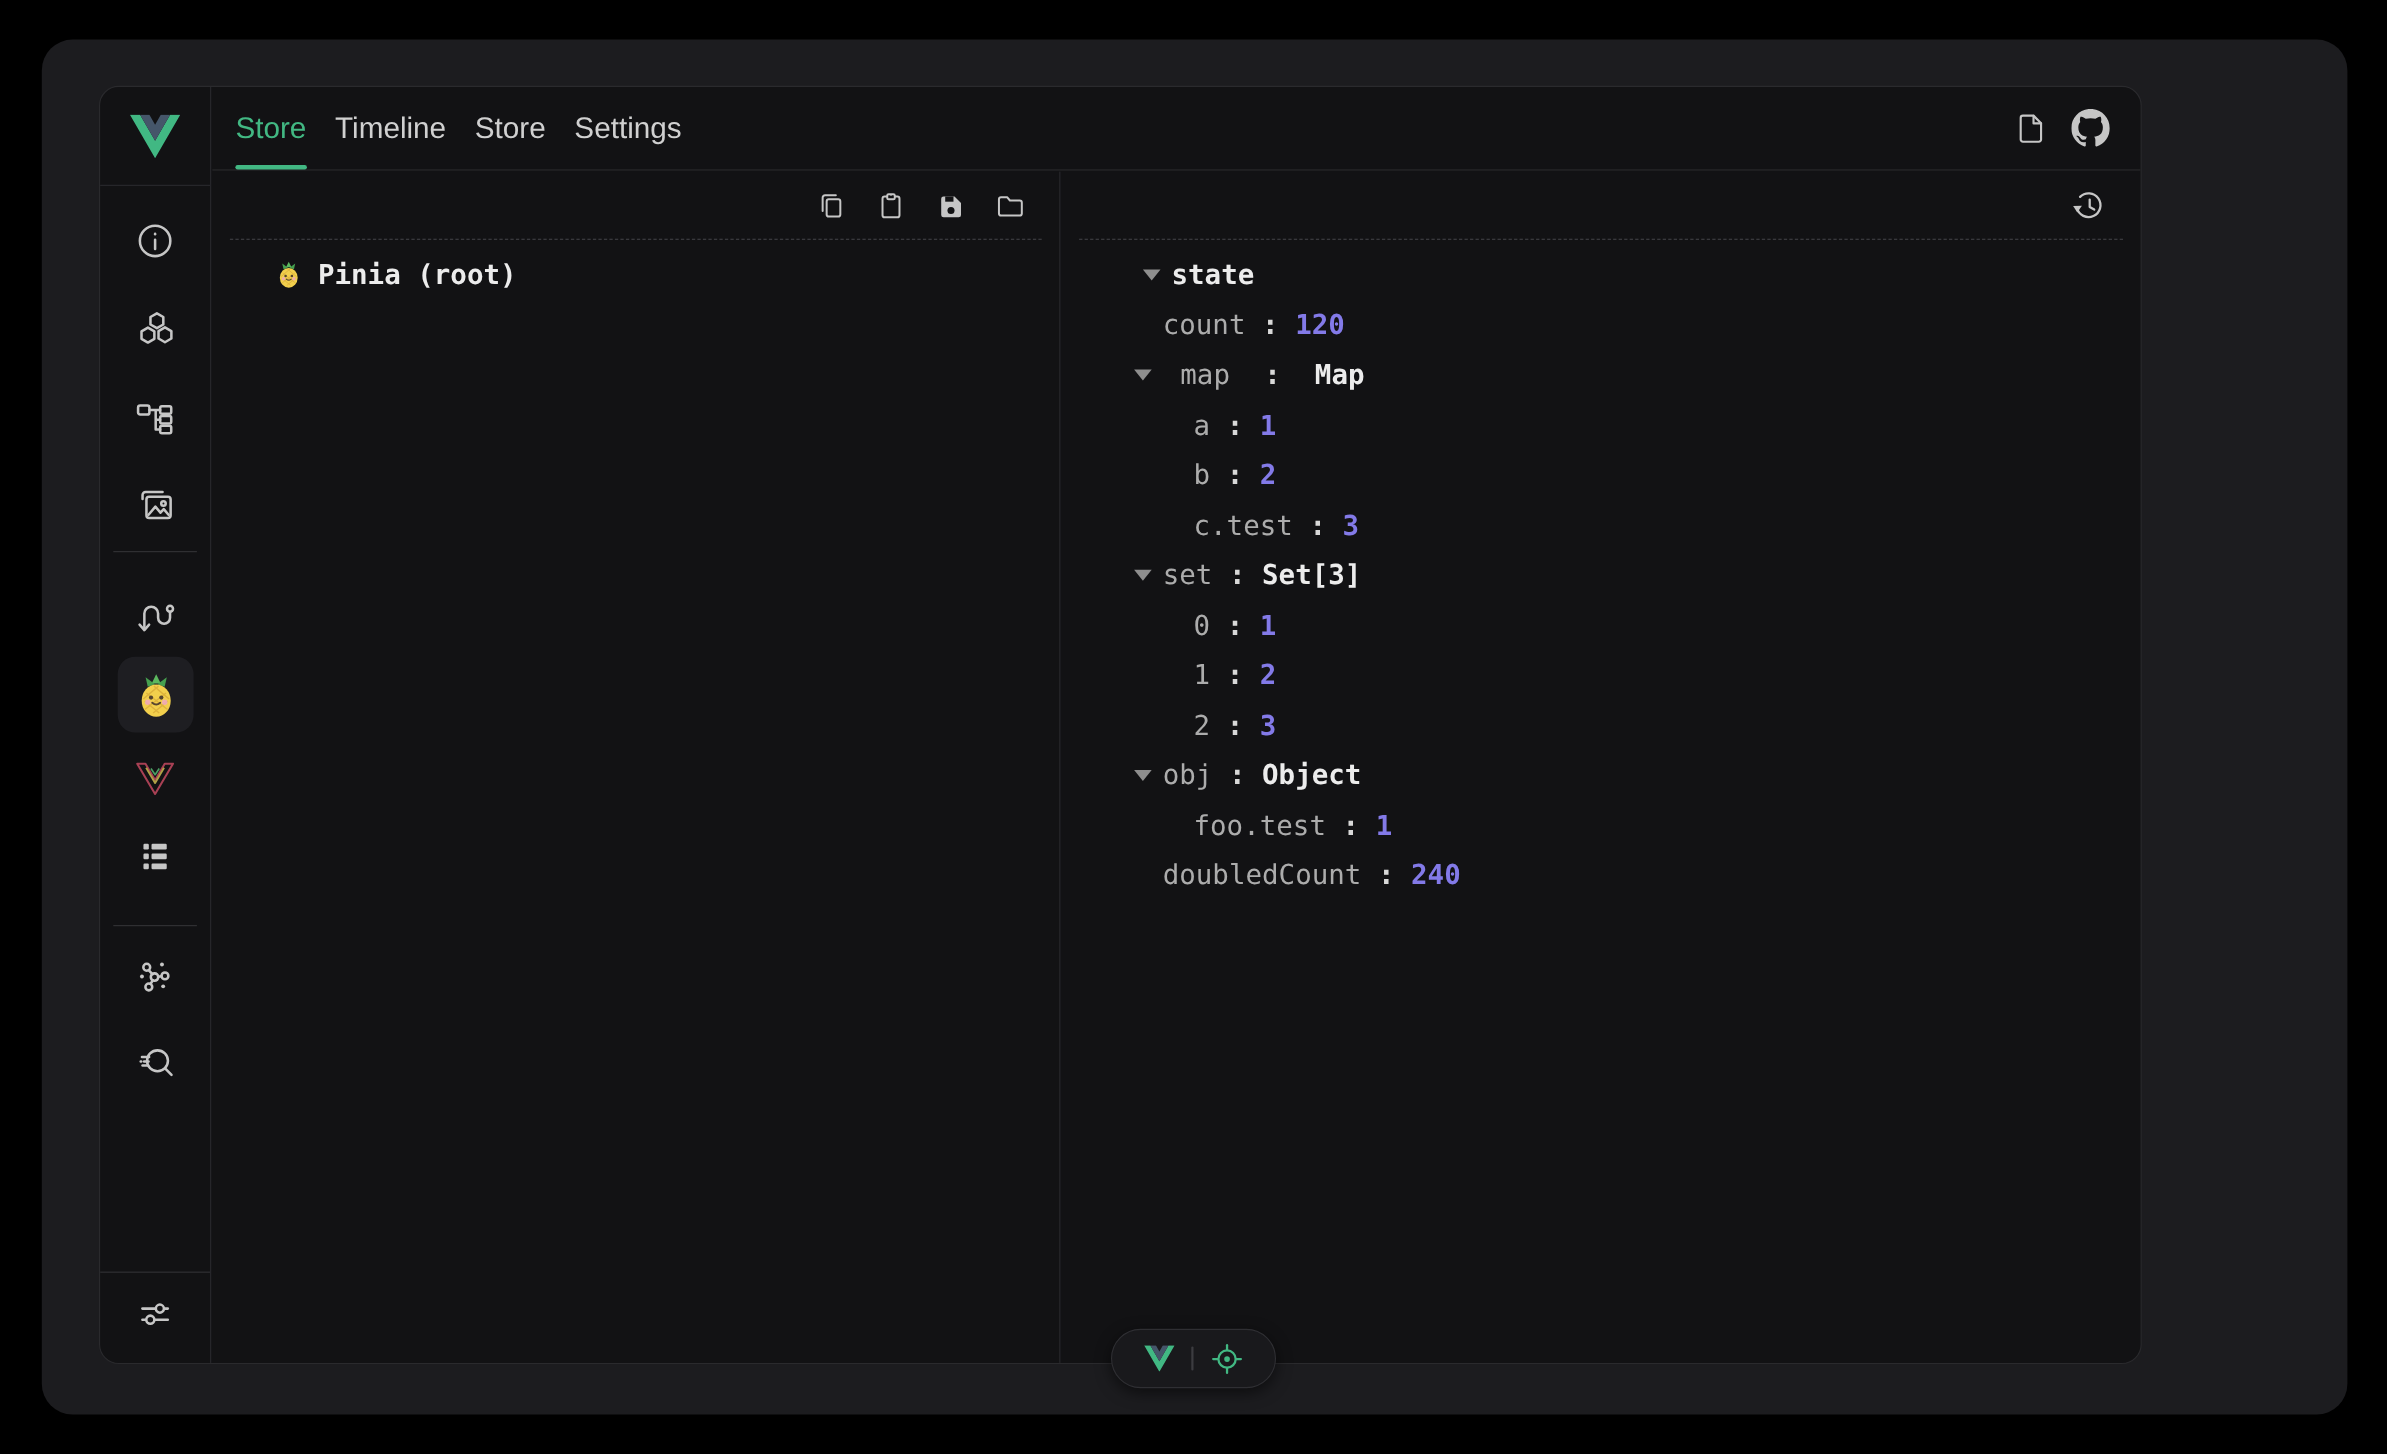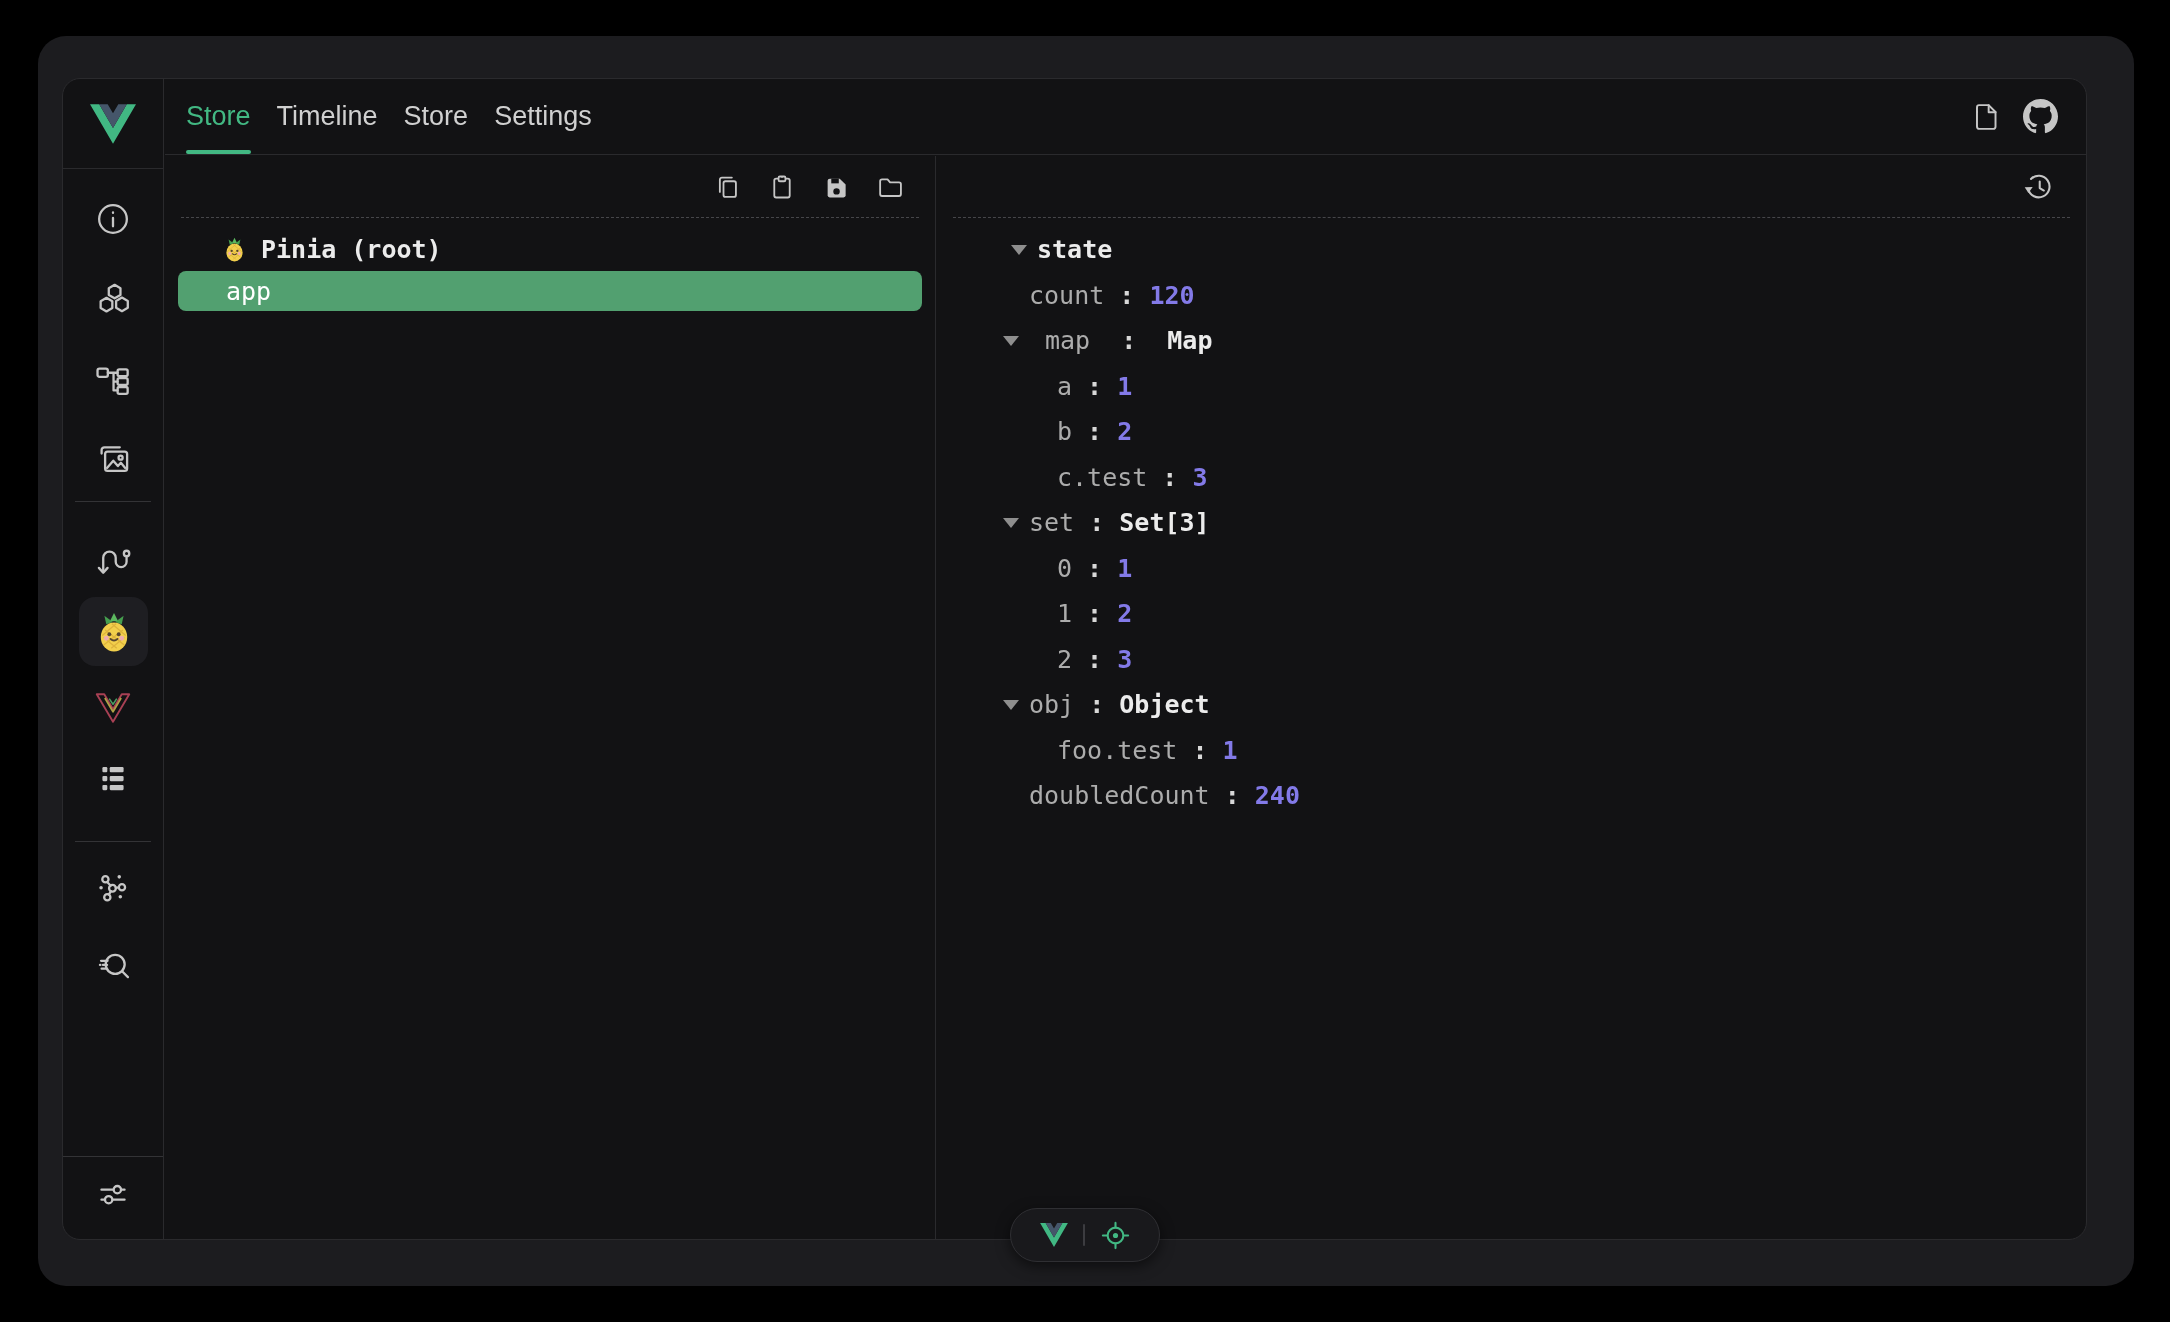"Store" .devtools { left: 24px -> 52px; width: 2025px -> 1857px }
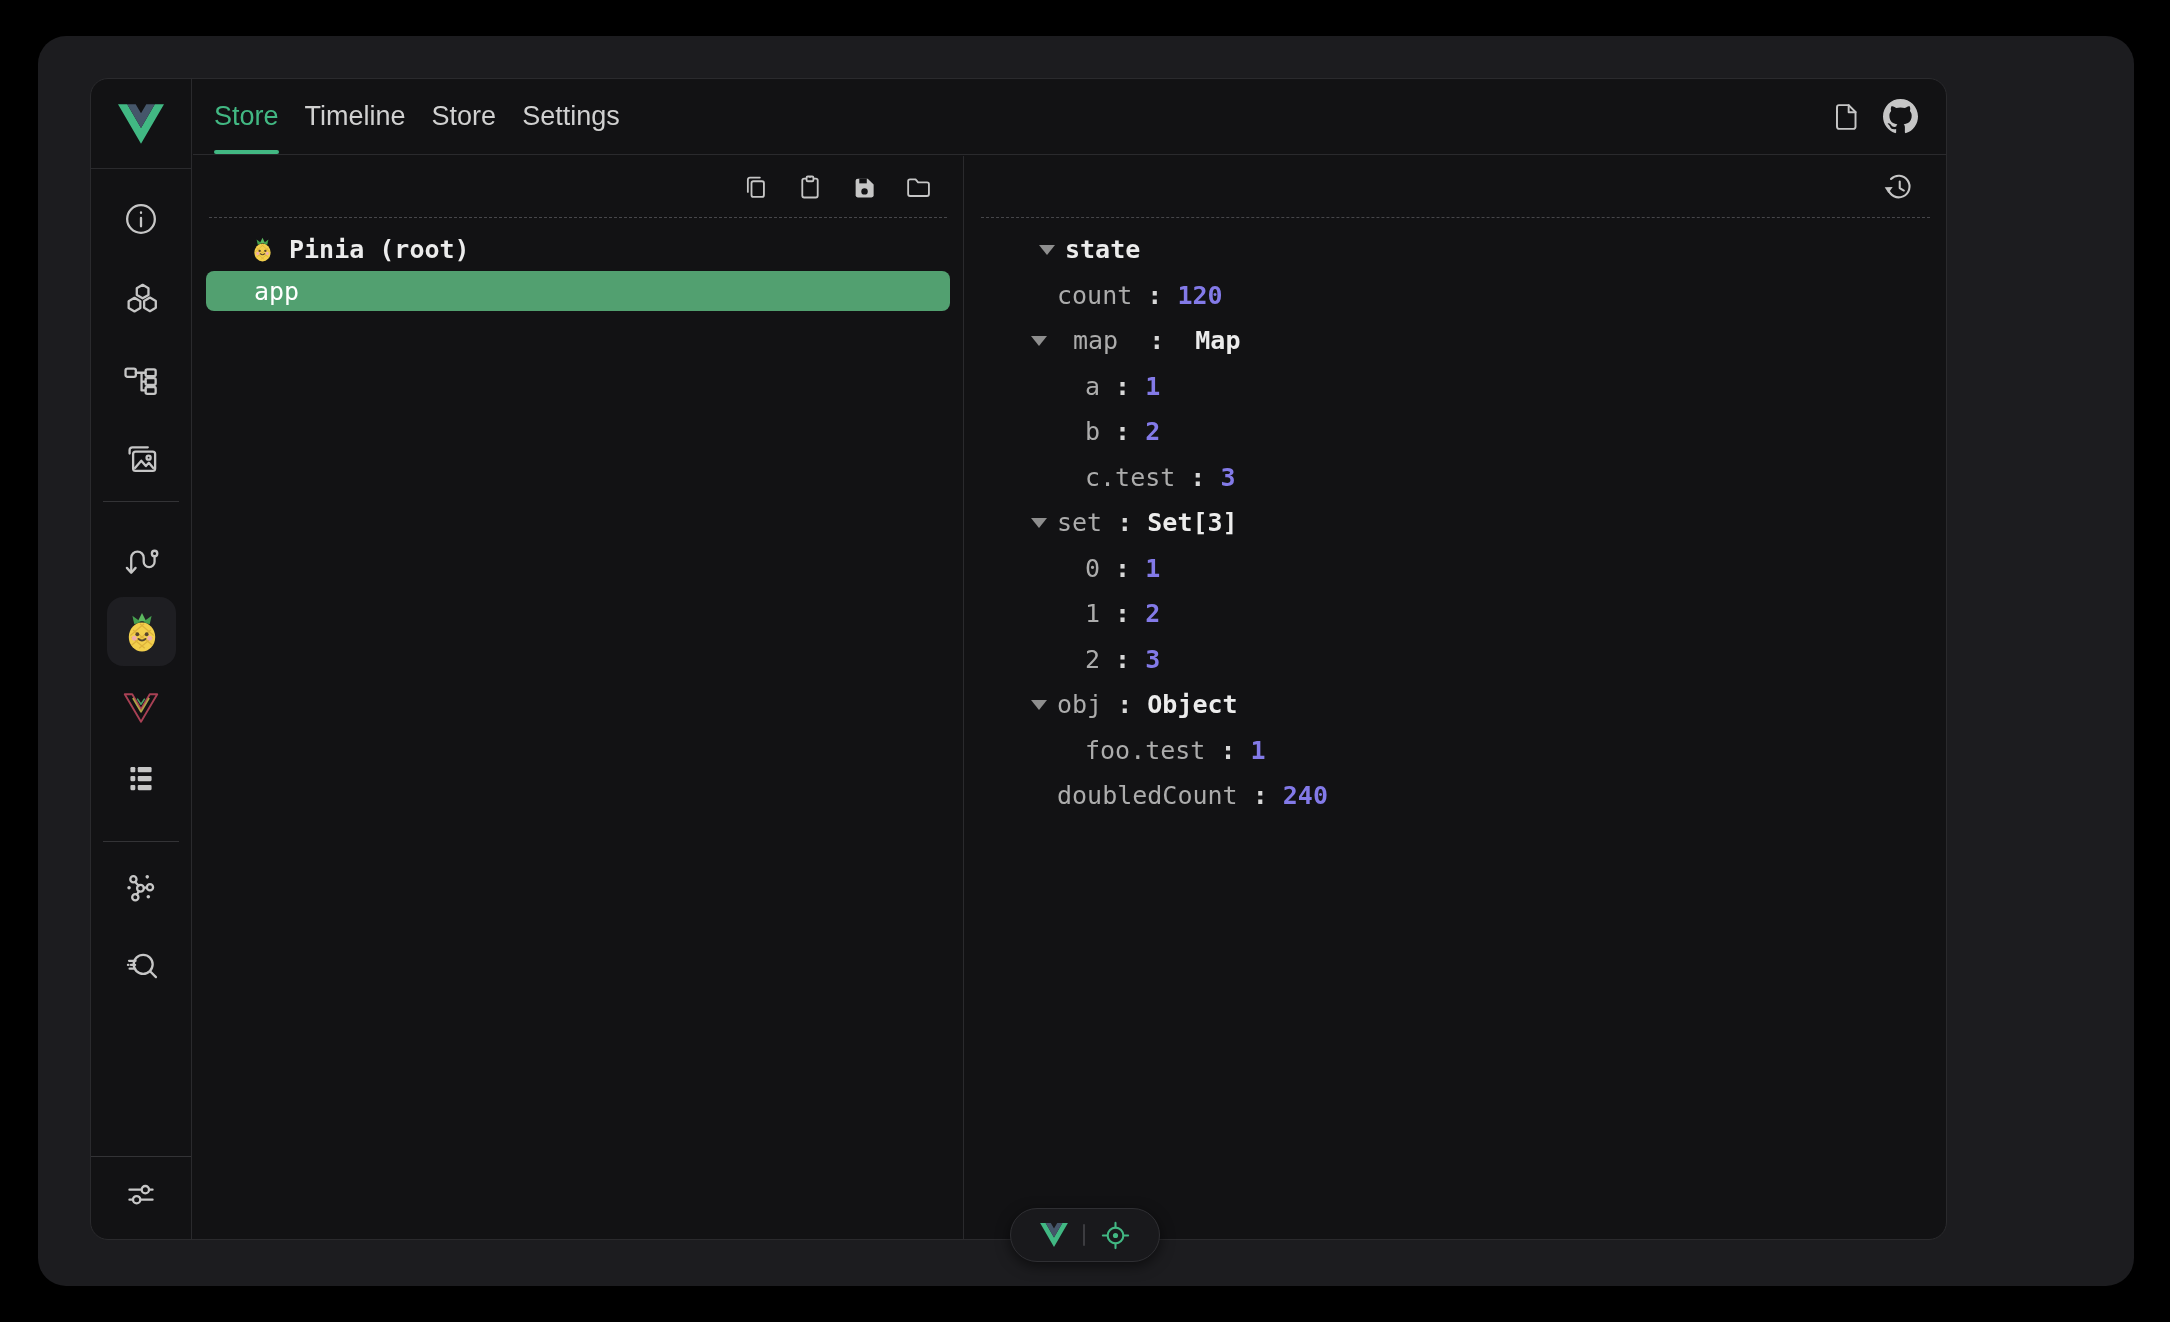"app" div.store-item { html: <div> <span>app</span> </div> -> none }
